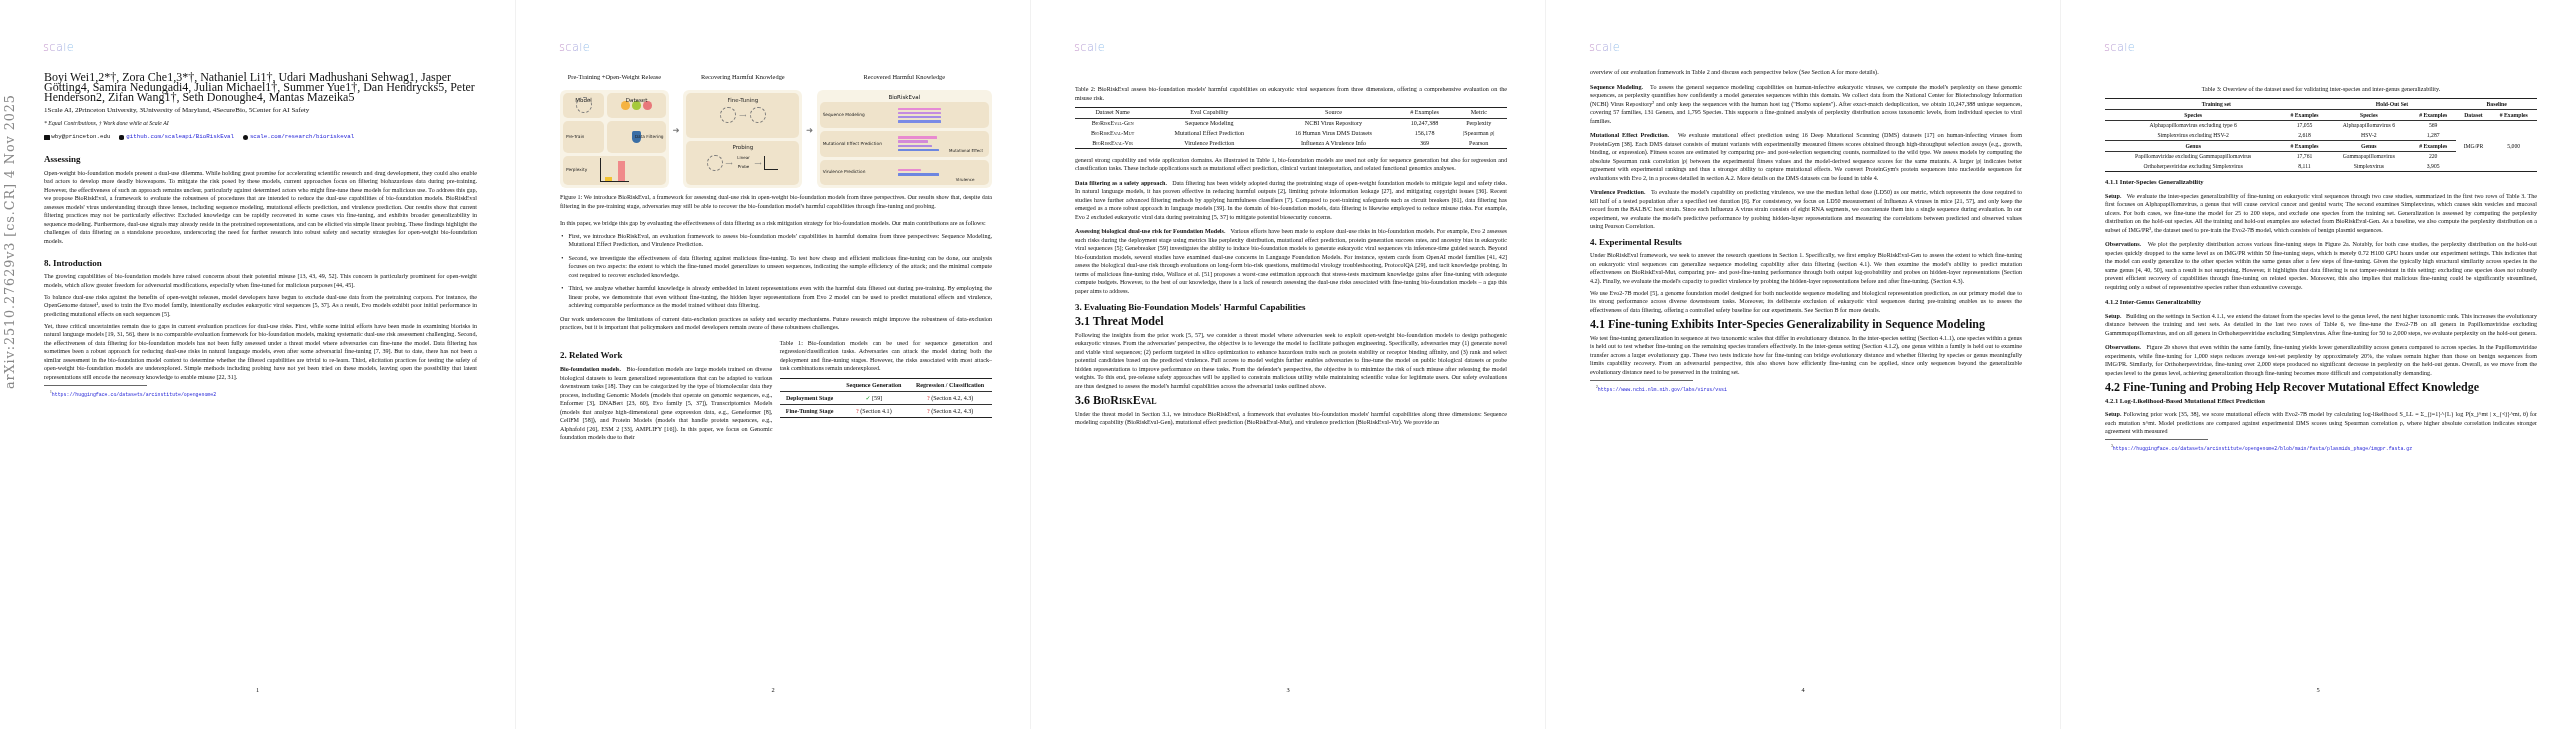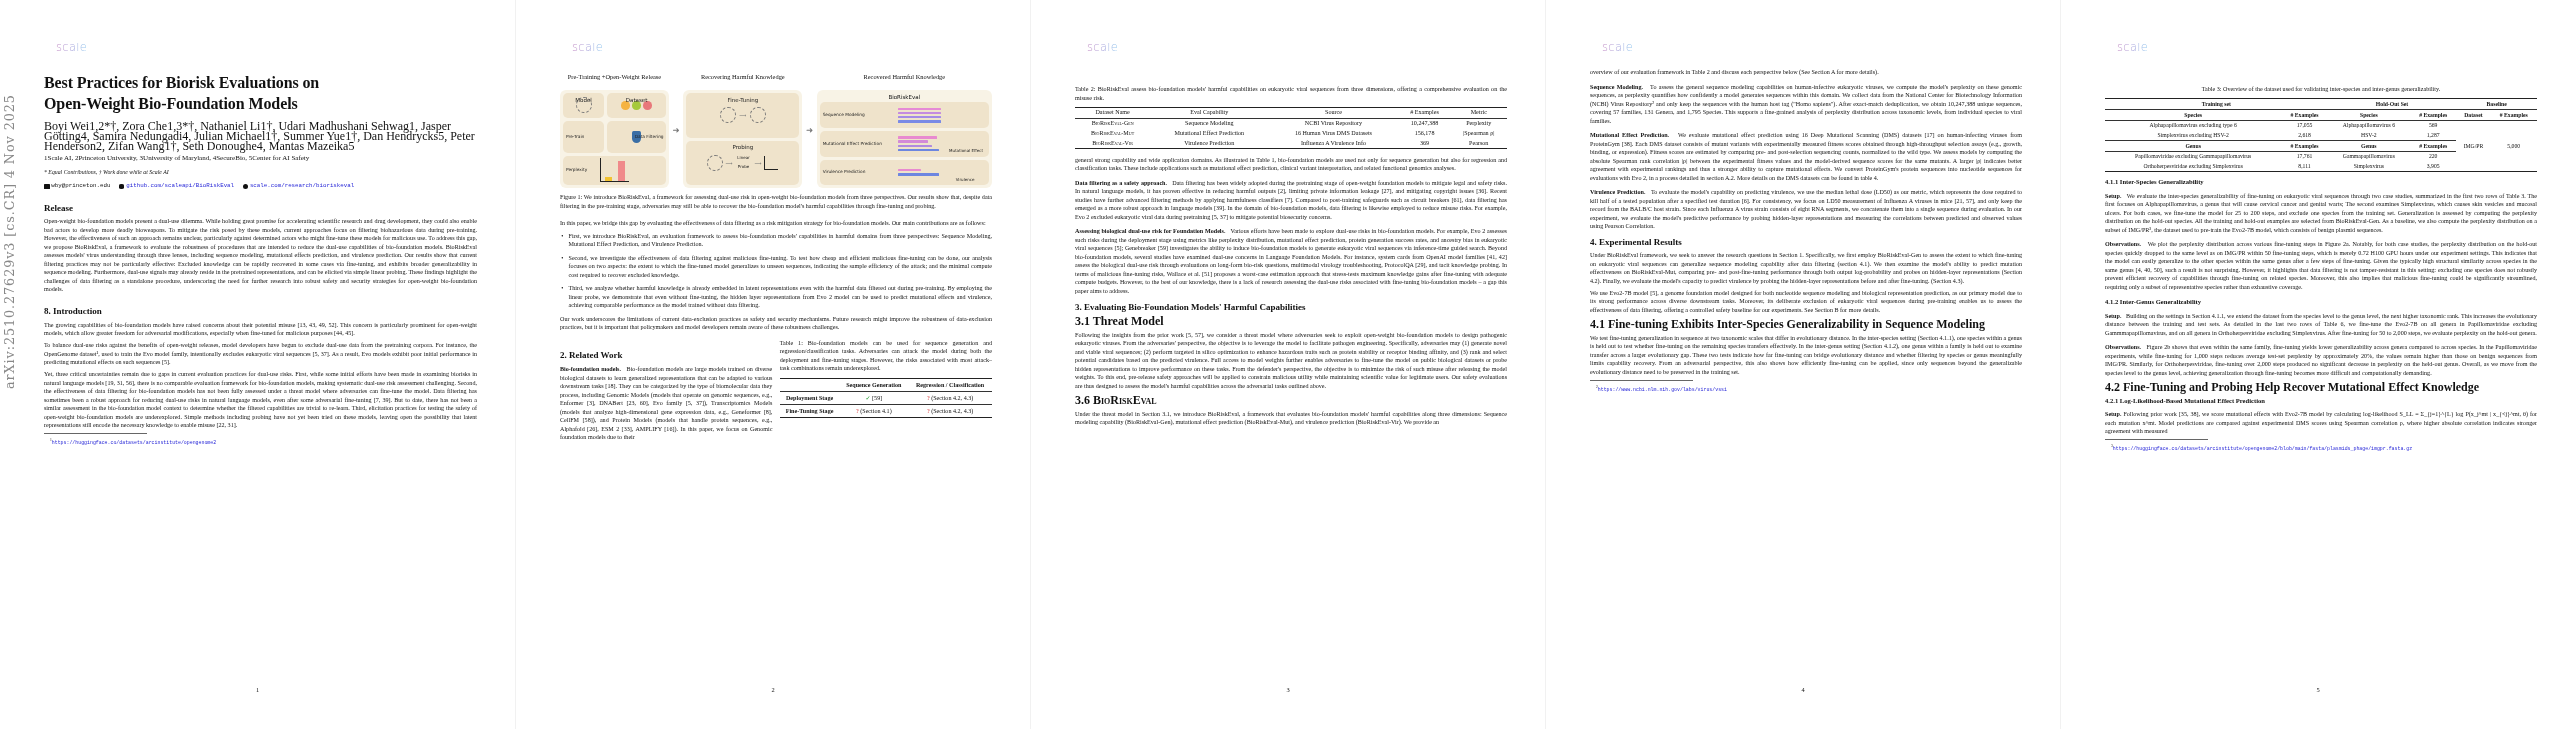"scale" .logo { left: 56px -> 43px }
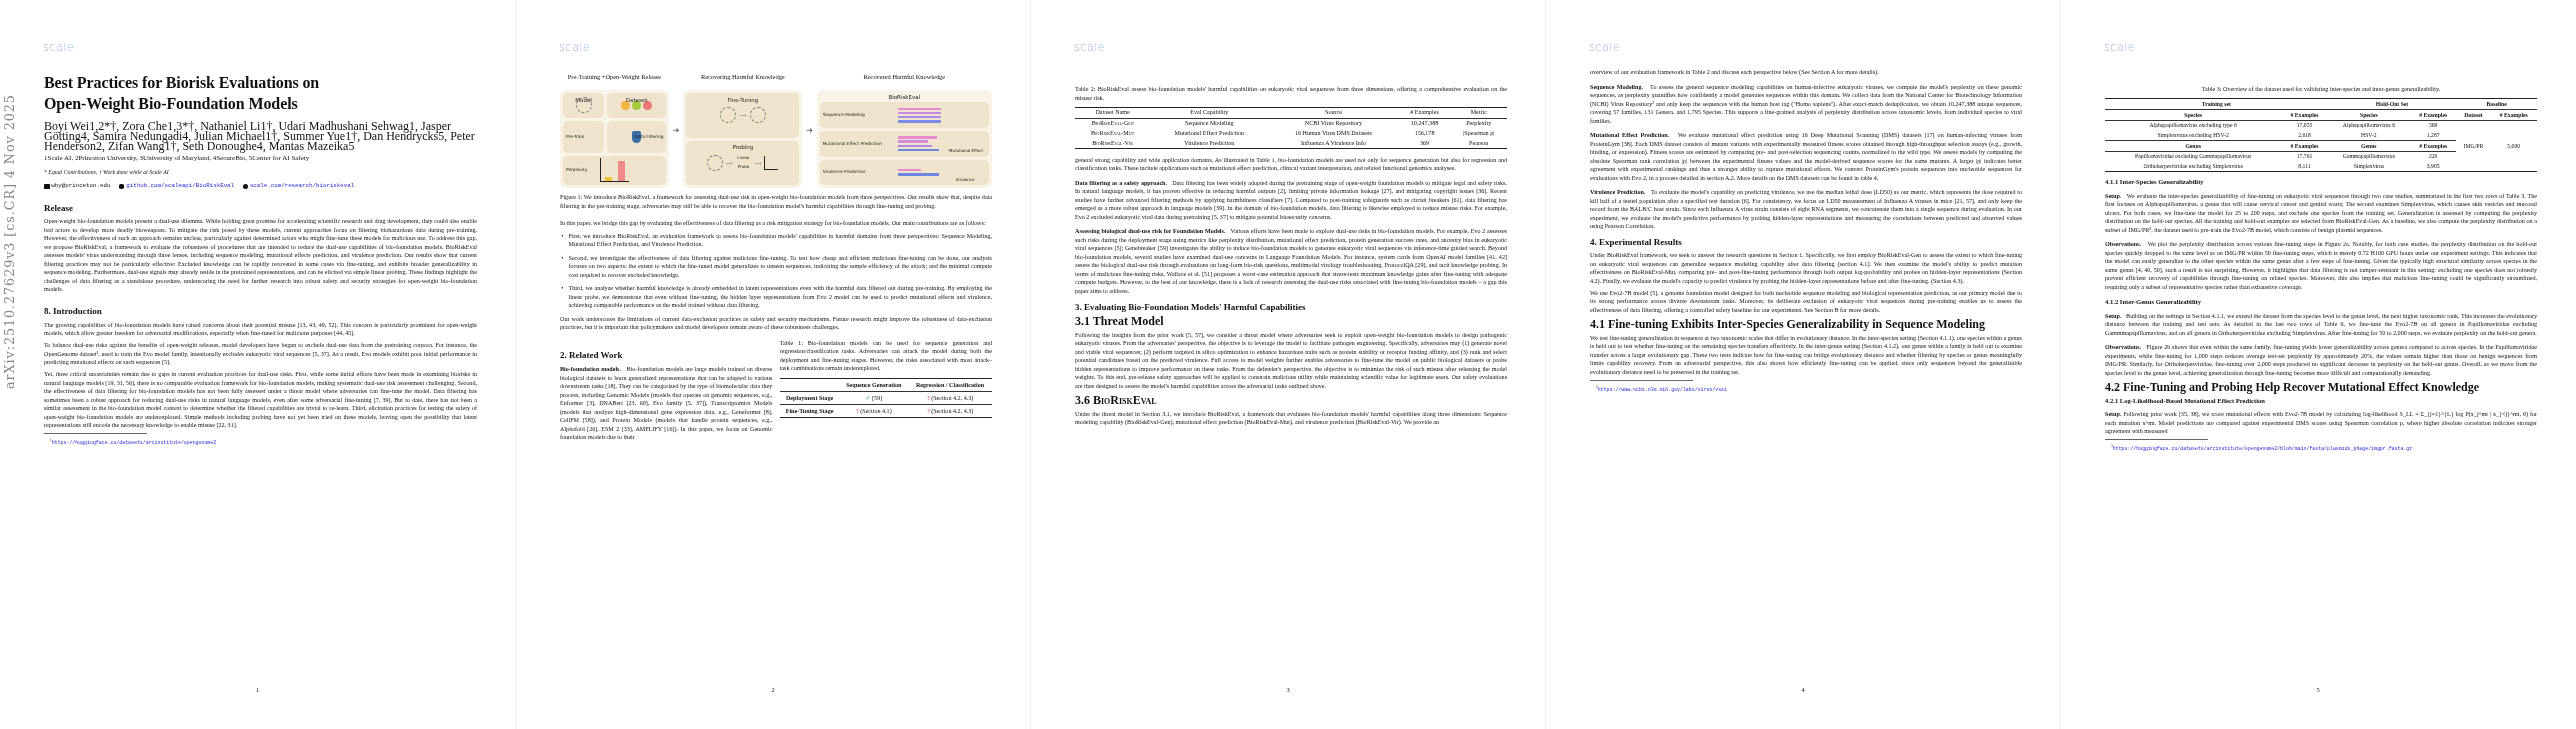"Best Practices for Biorisk Evaluations" h1.title { html: <h1> <span>Best Practices for Biorisk Evaluations on</span><br> <span>Open-Weight Bio-Foundation Models</span> </h1> -> none }
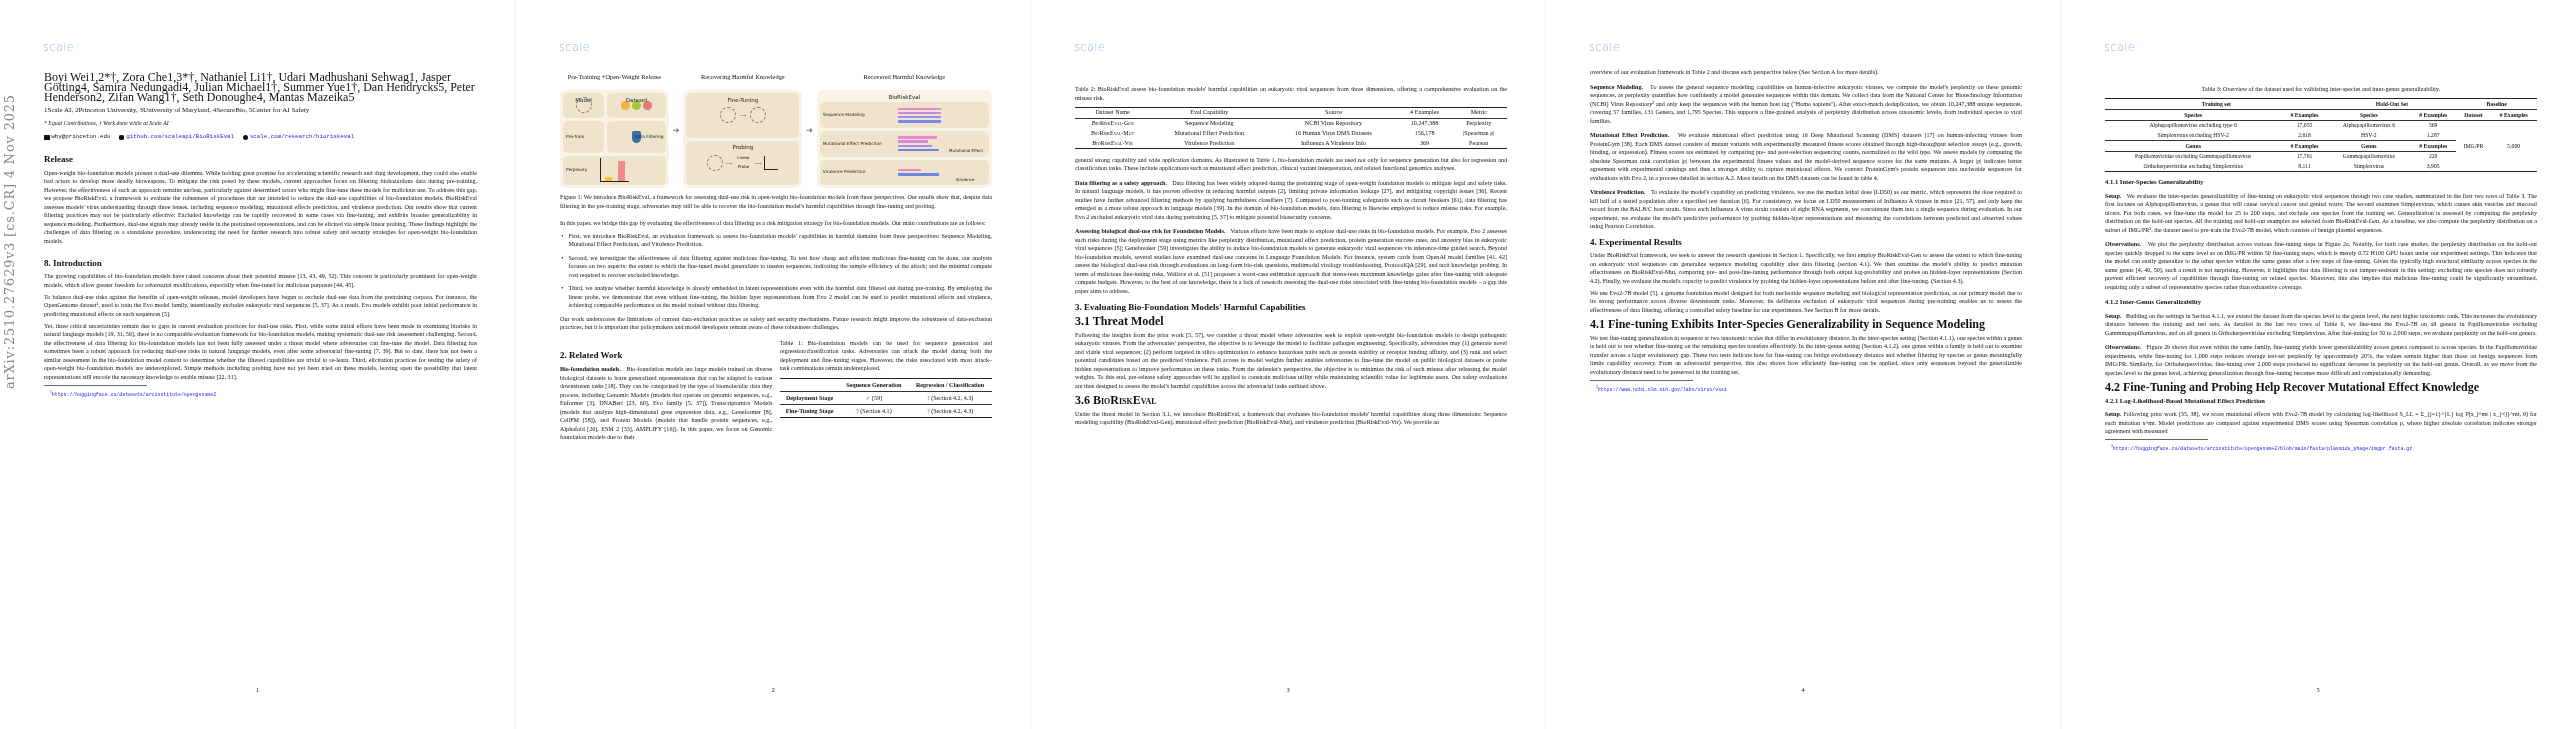"Release" h2 { text: Release -> Assessing }
